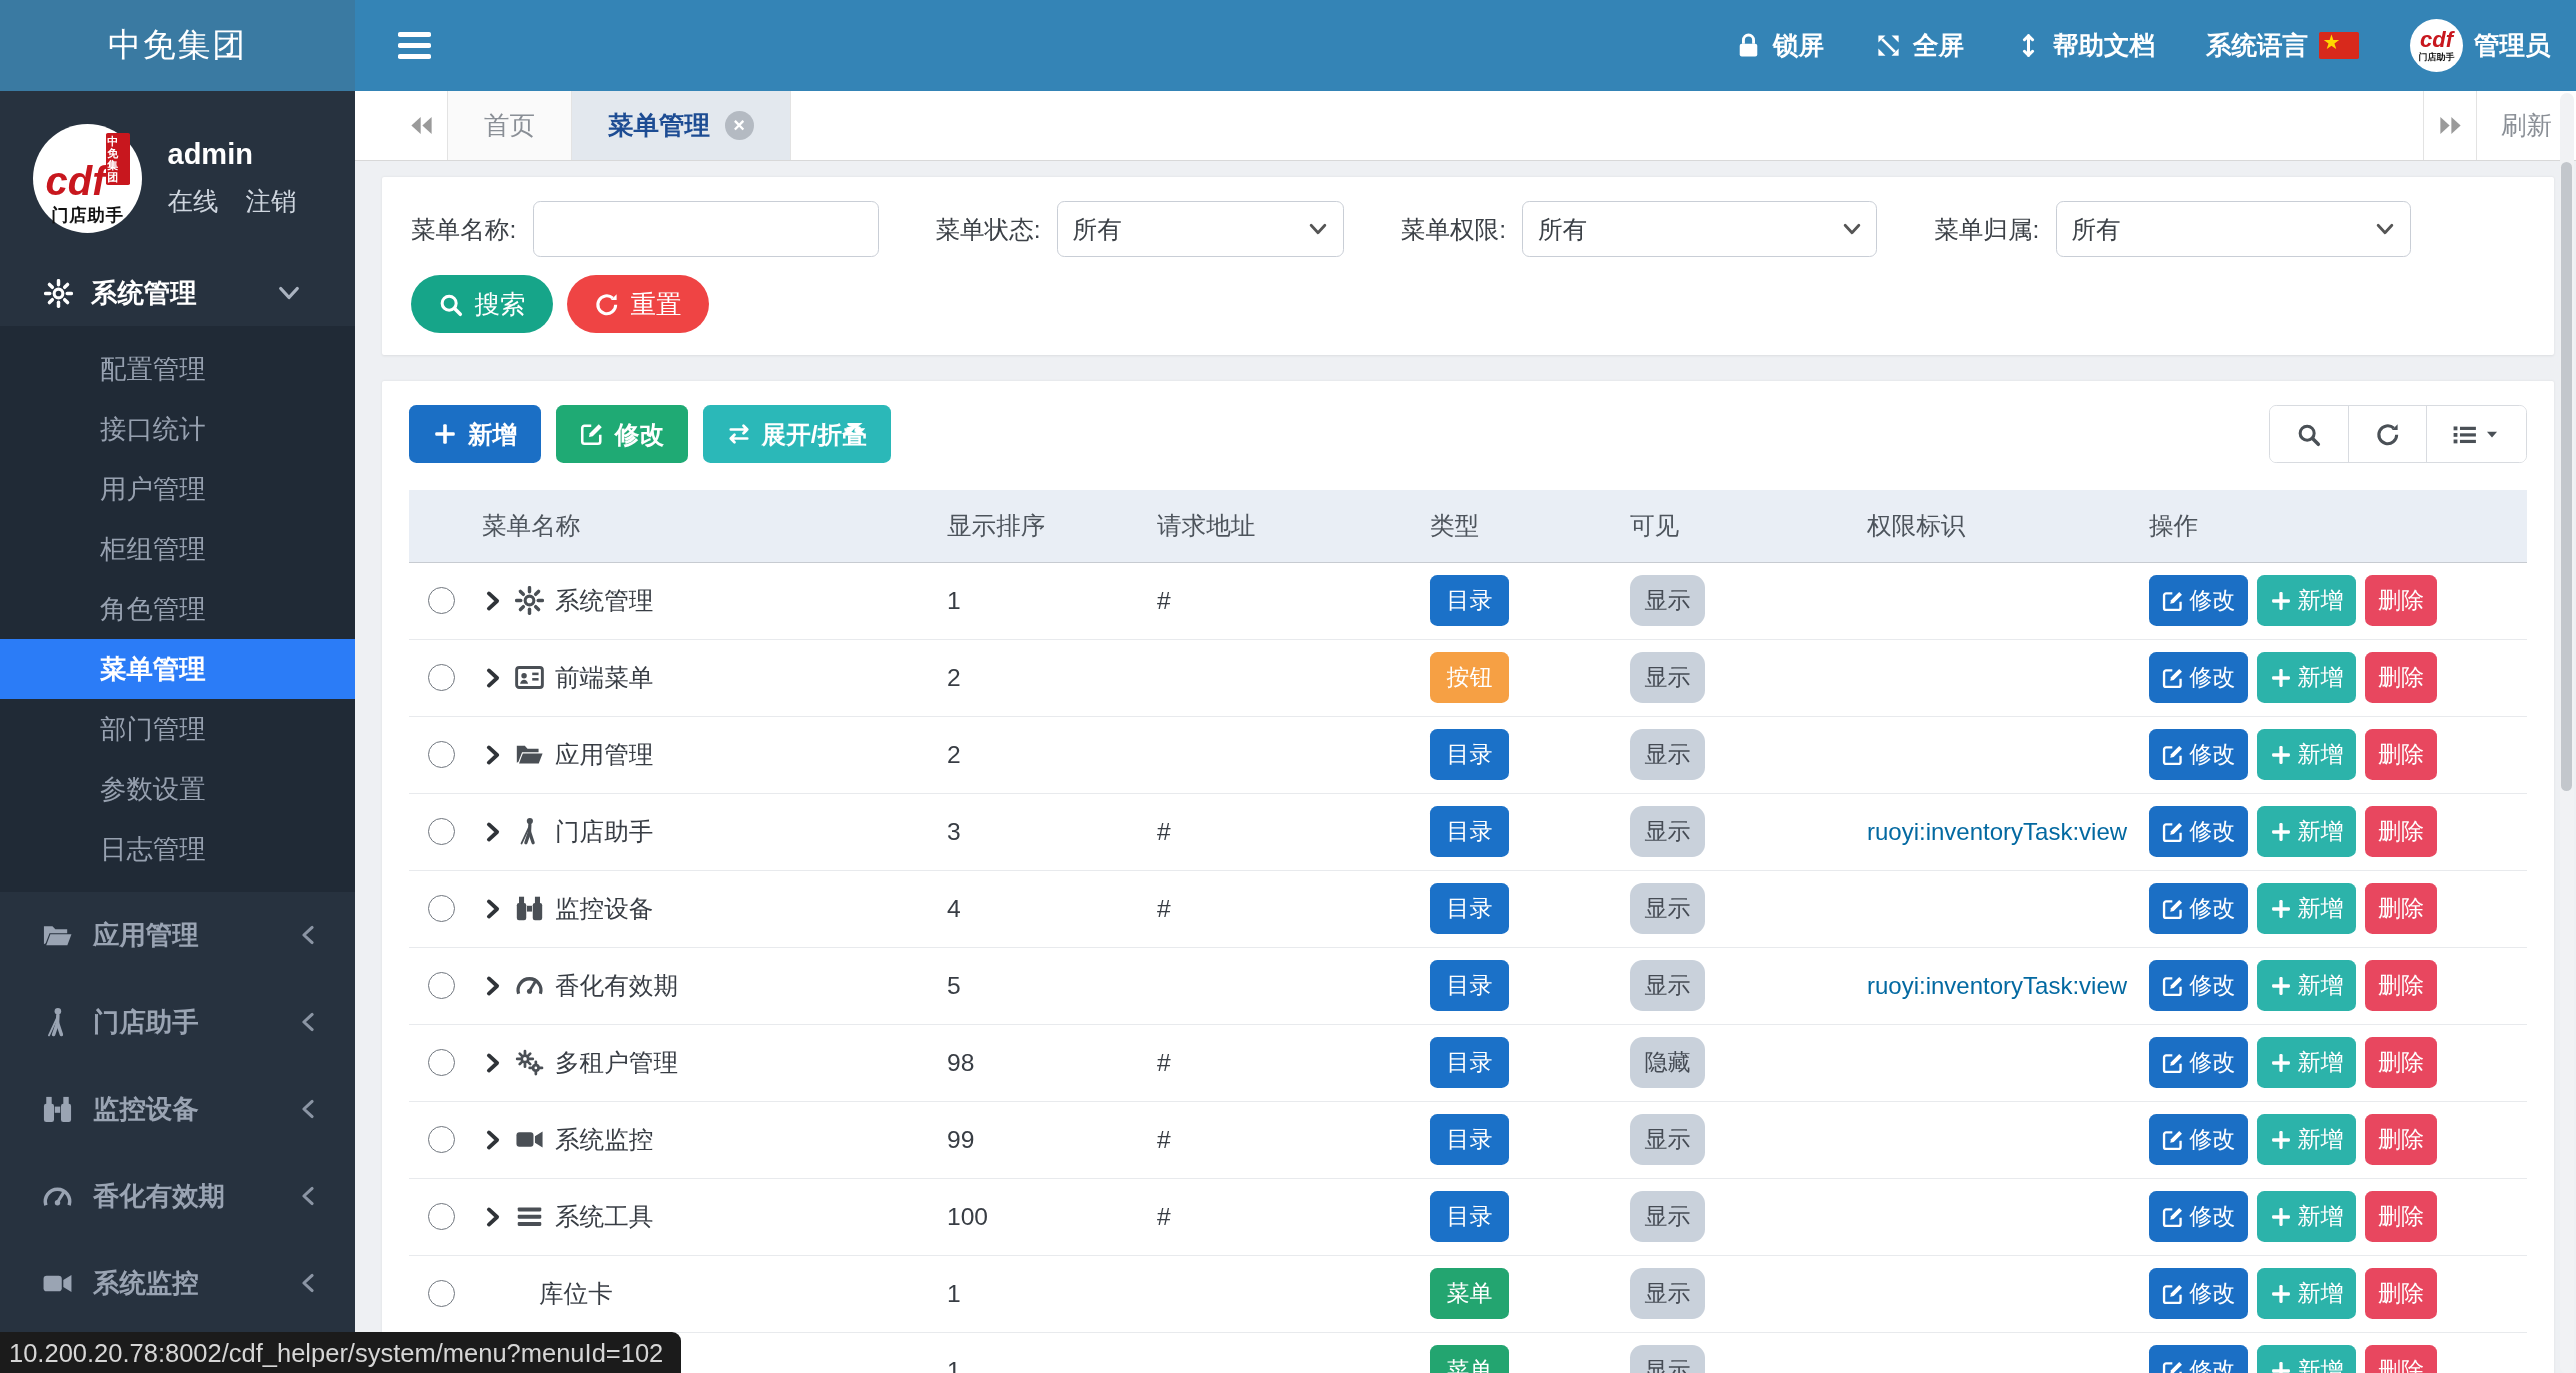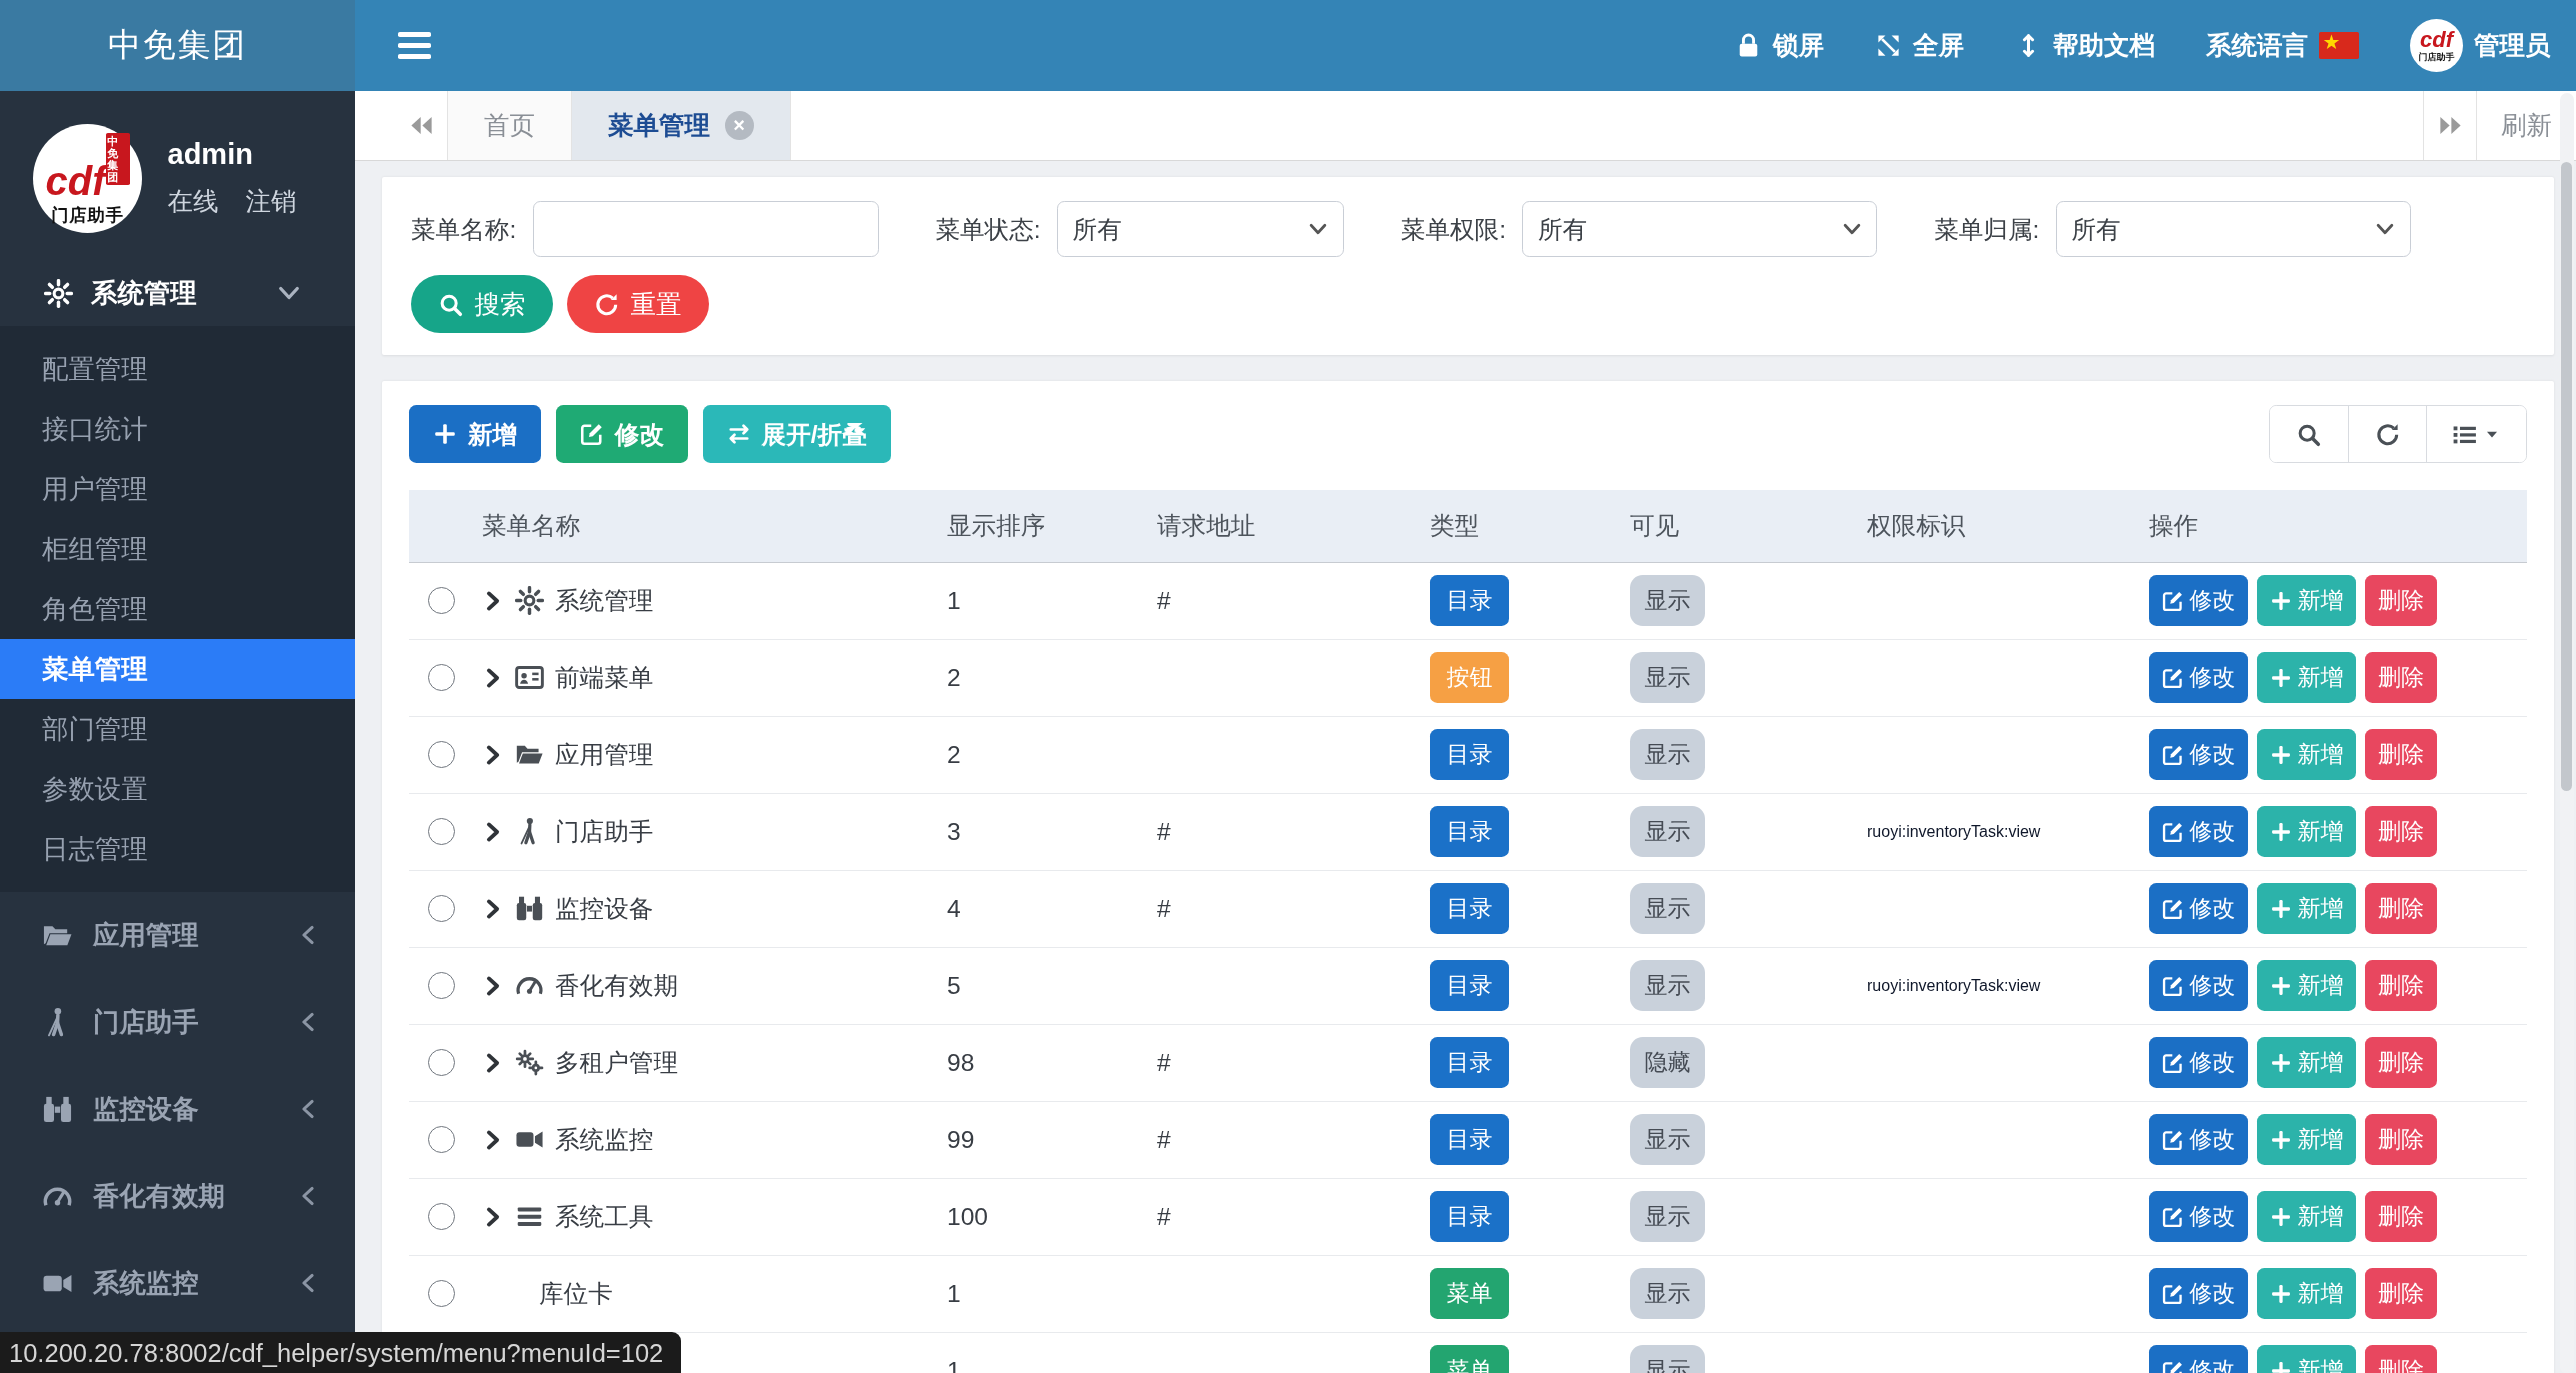"配置管理" .subitem { padding-left: 42px -> 100px }
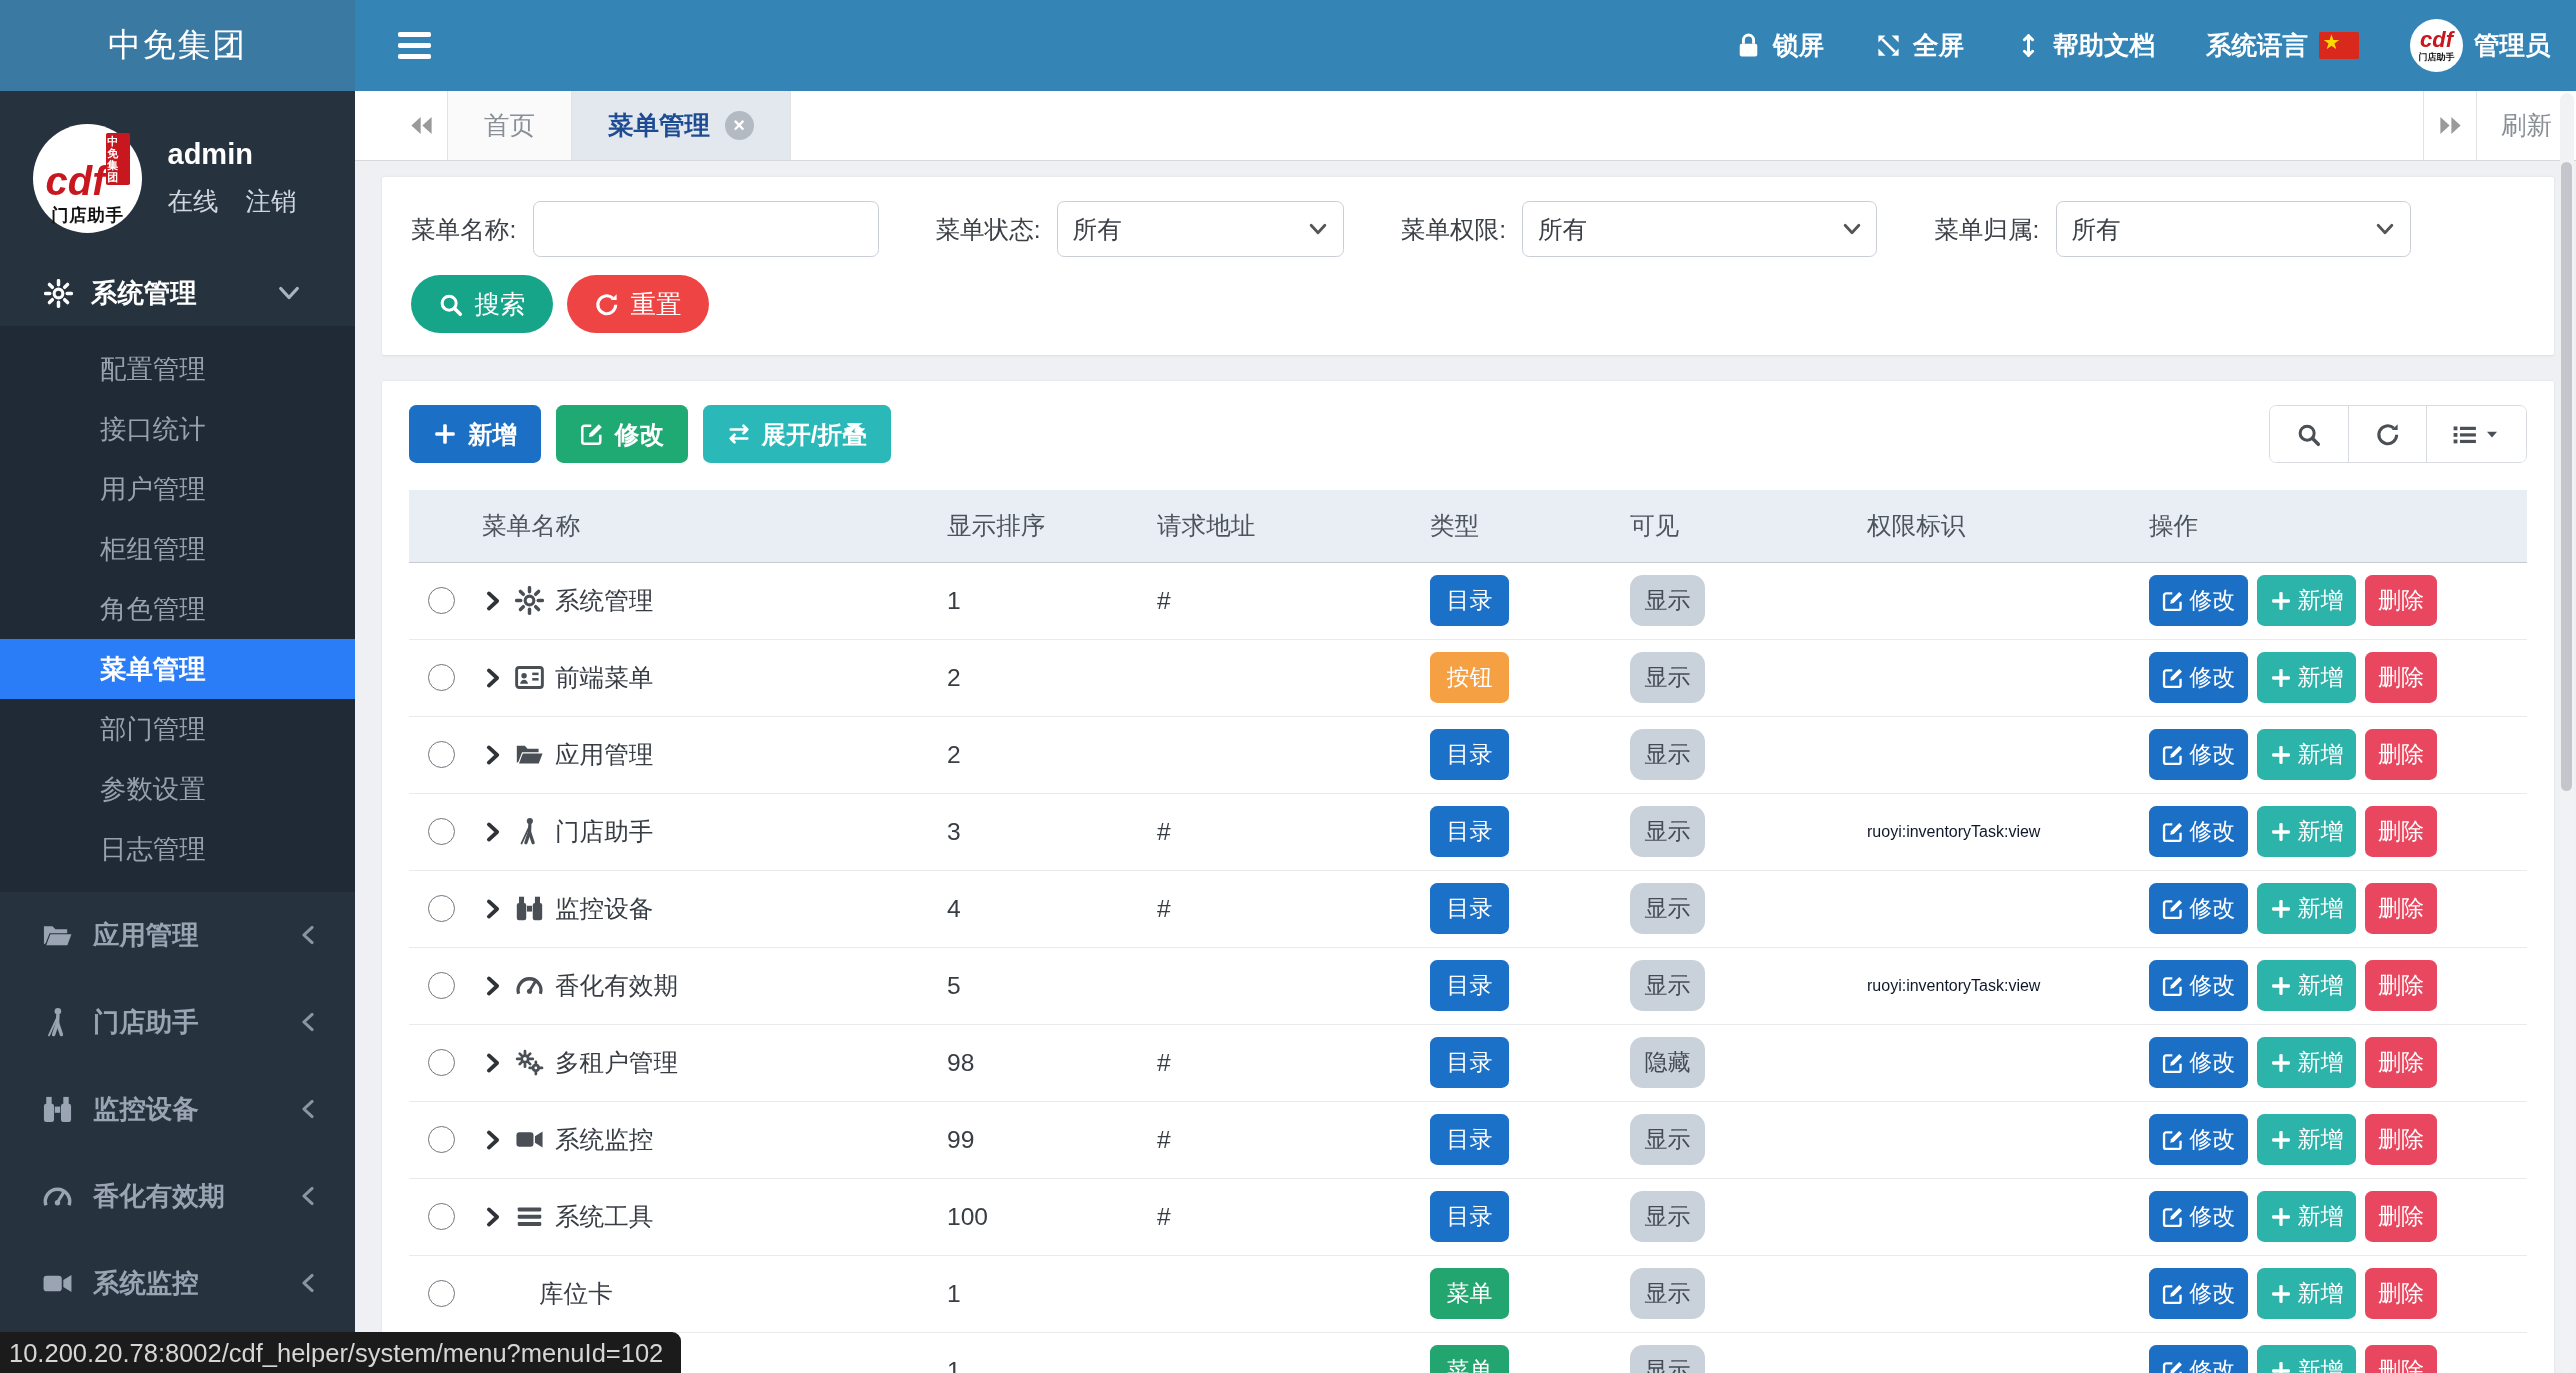"ruoyi:inventoryTask:view" .c-perm { color: #0f172a -> #0369a1; font-size: 16px -> 24px }
